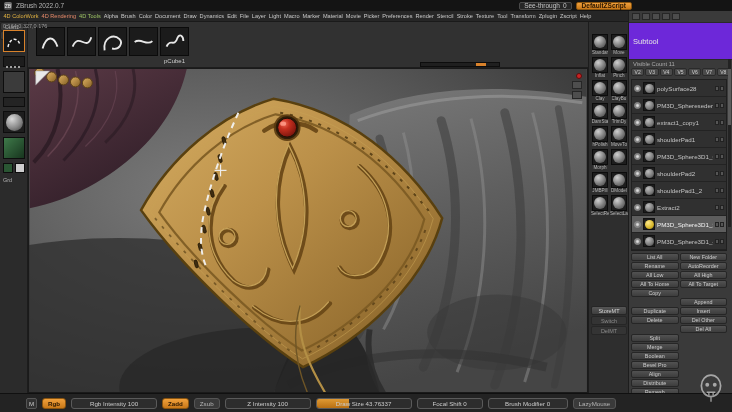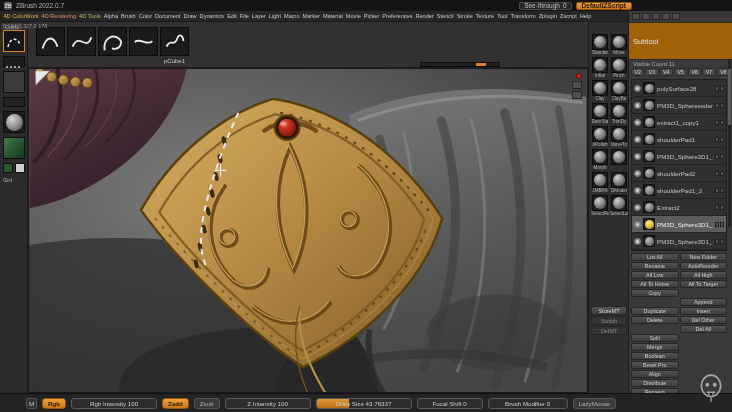"Subtool" .panel-header { background: #a16207 -> #6d28d9 }
